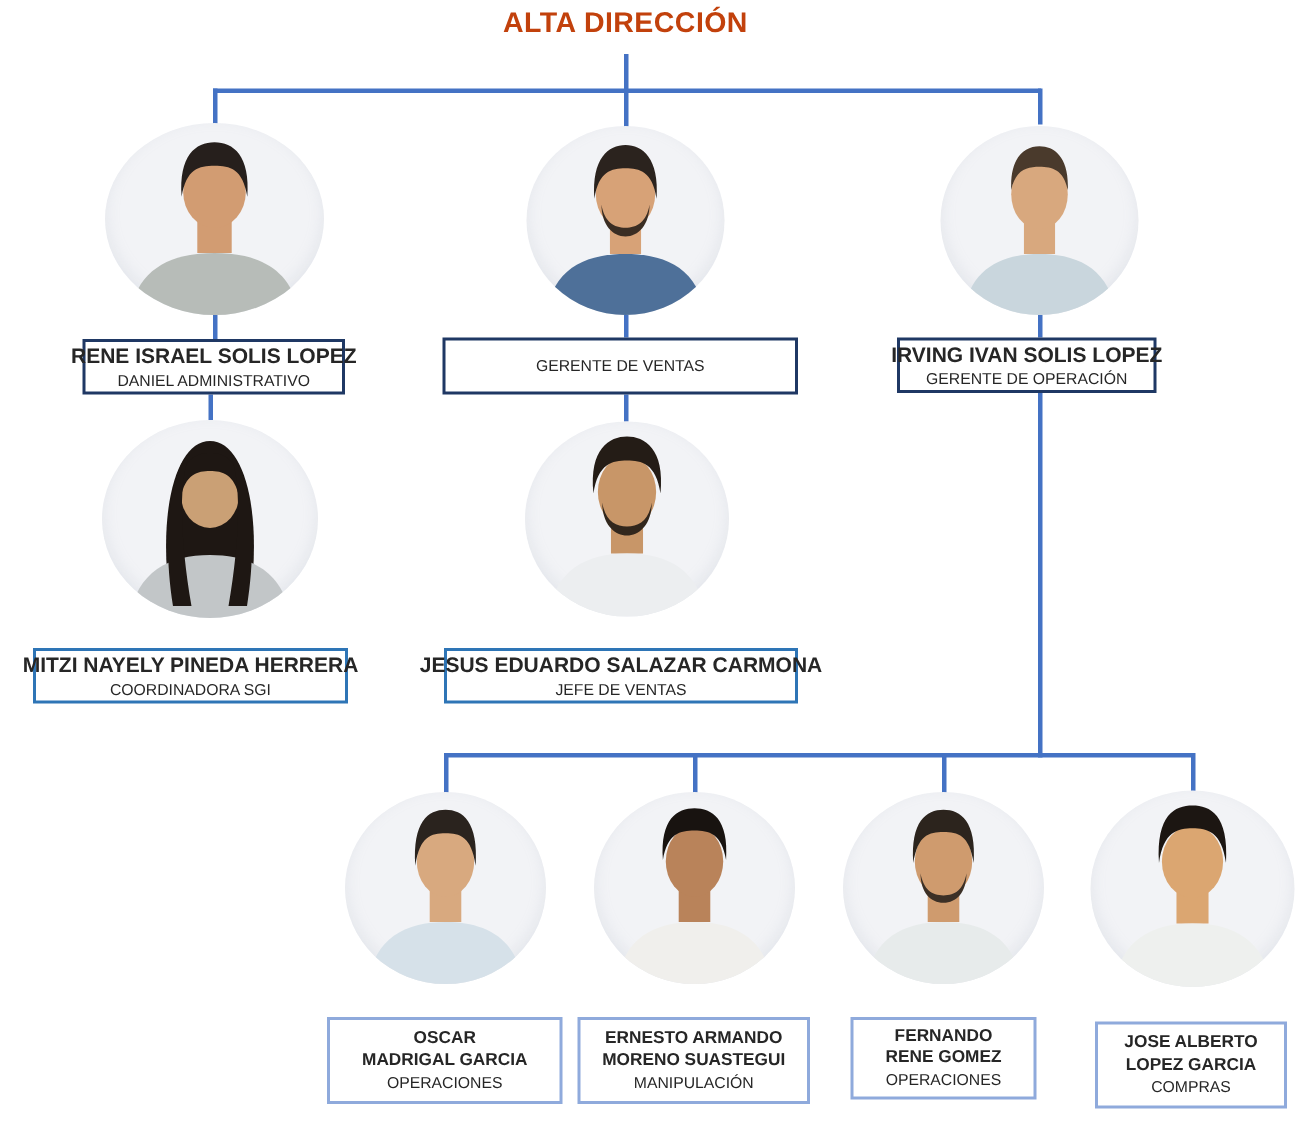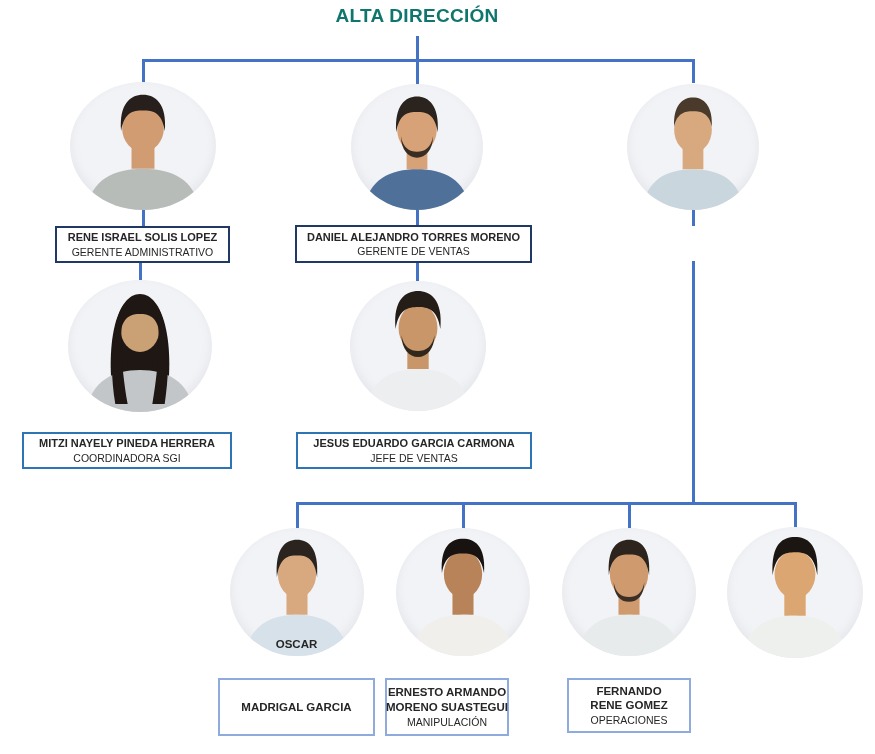"ALTA DIRECCIÓN" .chart-title { color: #0f766e -> #c2410c }
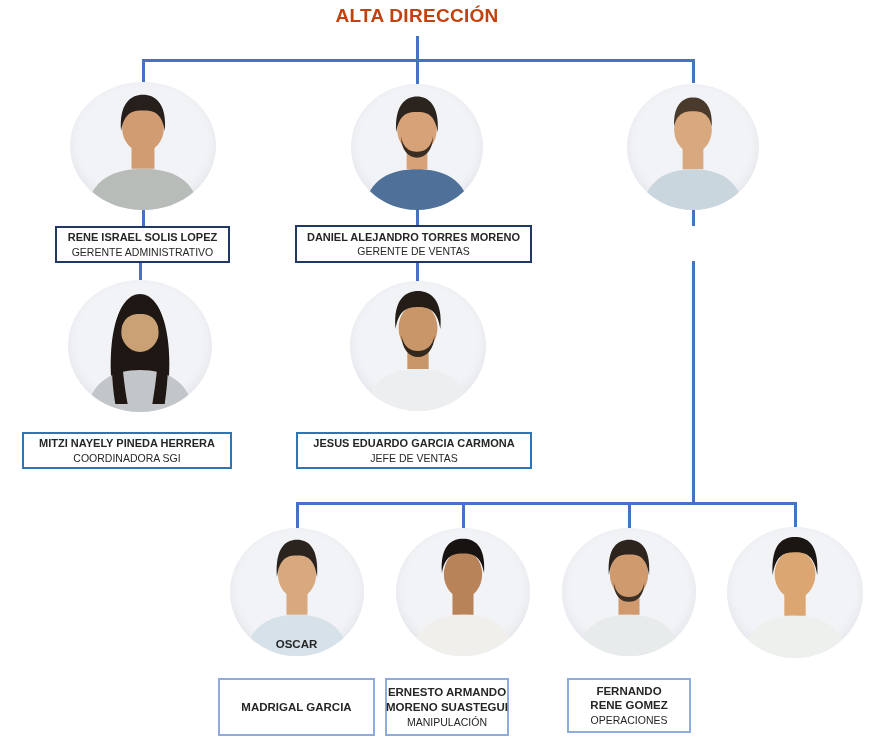"RENE ISRAEL SOLIS LOPEZ" .name { font-size: 11px -> 14px }
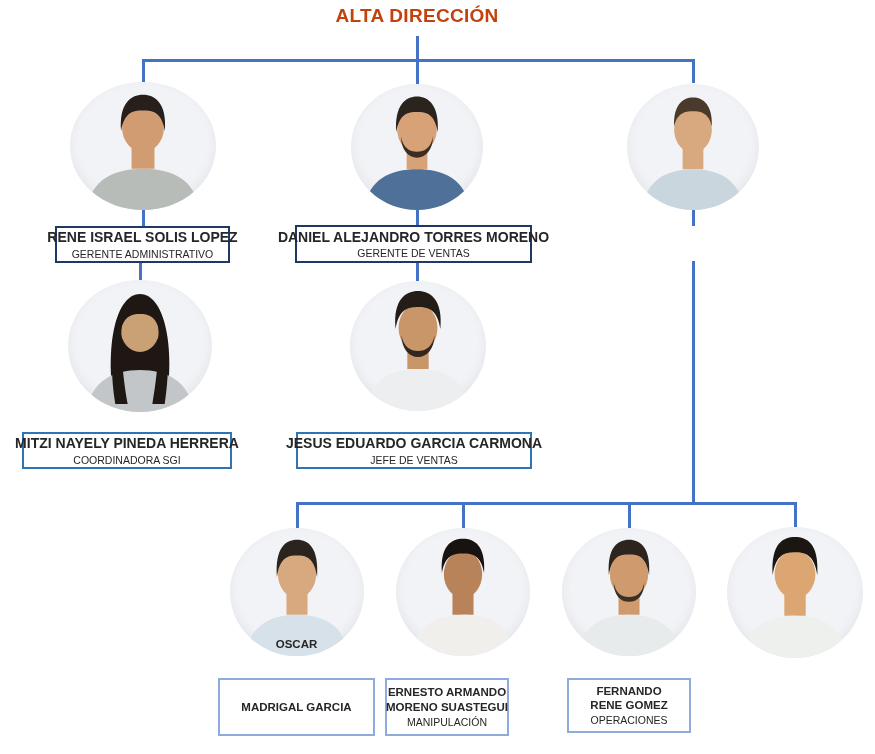"DANIEL ALEJANDRO TORRES MORENO" div.name { html: <div>DANIEL ALEJANDRO TORRES MORENO</div> -> none }
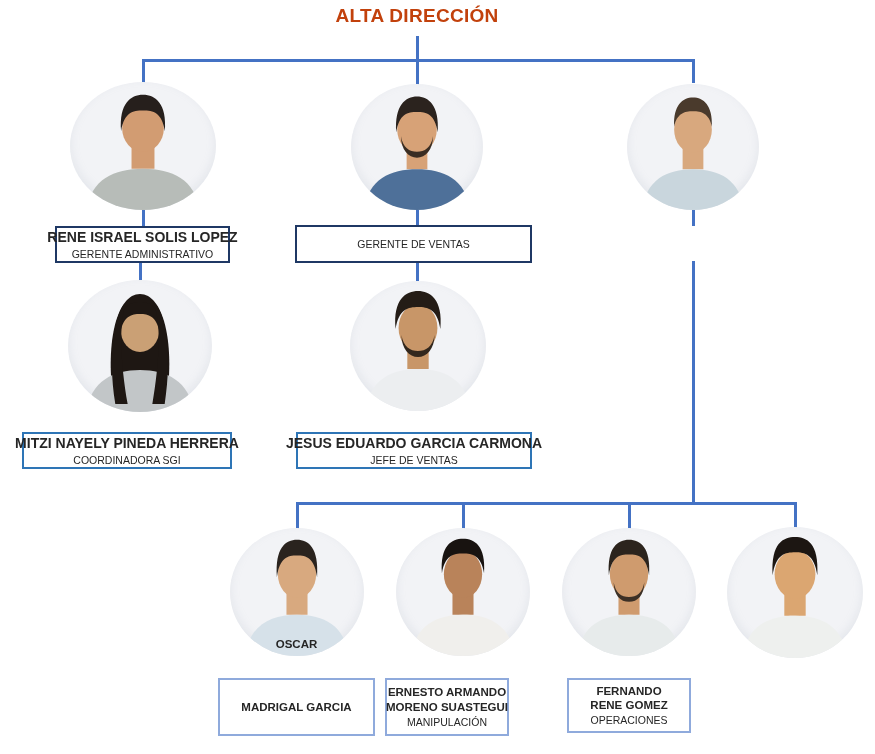"IRVING IVAN SOLIS LOPEZ" div.box { html: none -> <div> <div>IRVING IVAN SOLIS LOPEZ</div> <div>GERENTE DE OPERACIÓN</div> </div> }
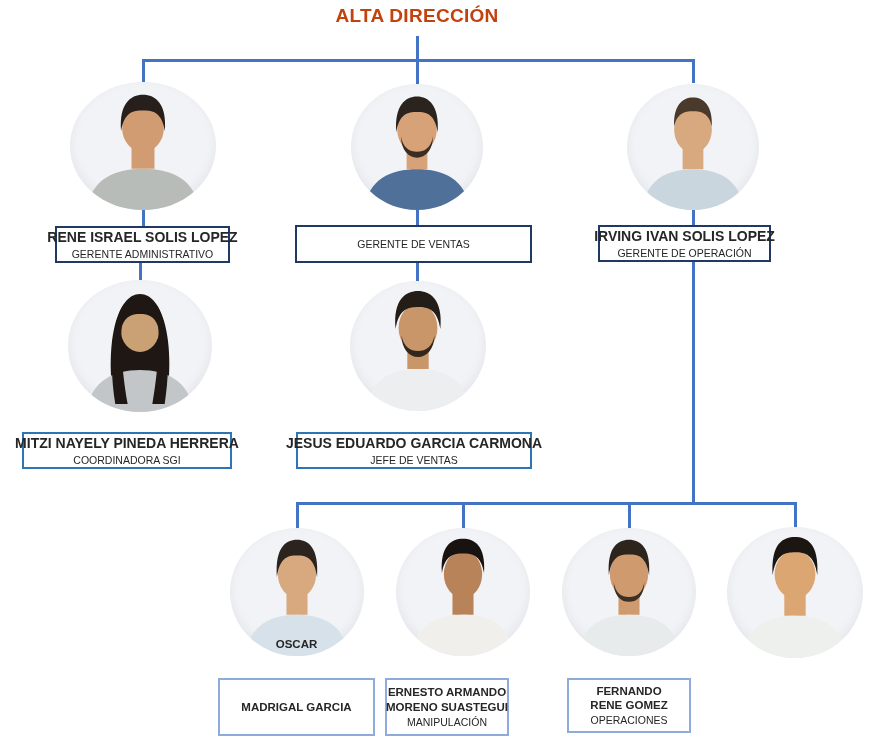"GERENTE ADMINISTRATIVO" div.role { text: GERENTE -> DANIEL }
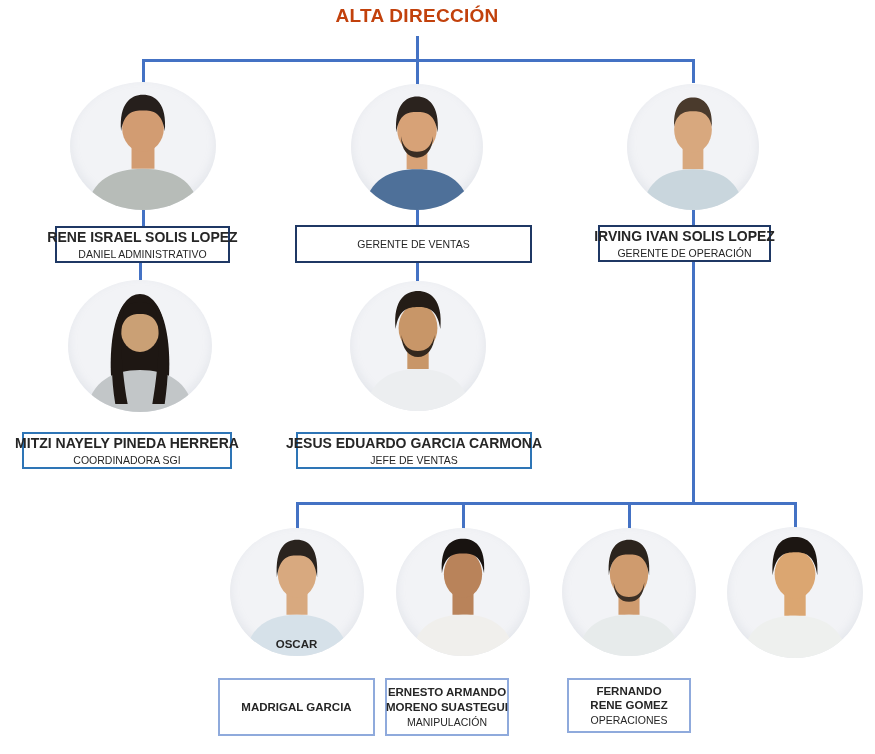"JESUS EDUARDO GARCIA CARMONA" div.name { text: GARCIA -> SALAZAR }
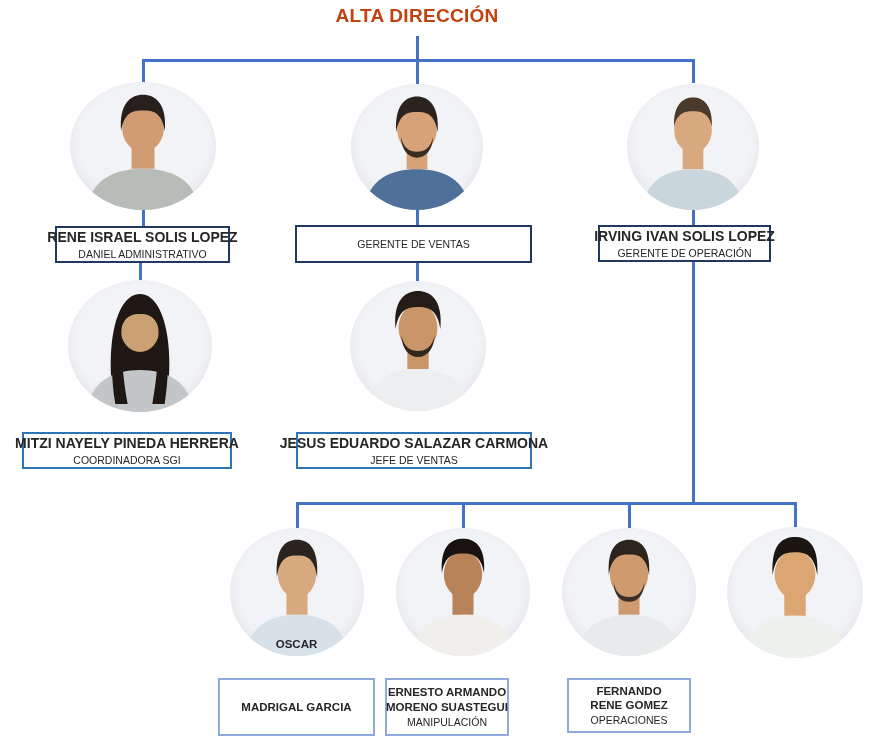"OSCAR" div.box { gap: 48px -> none }
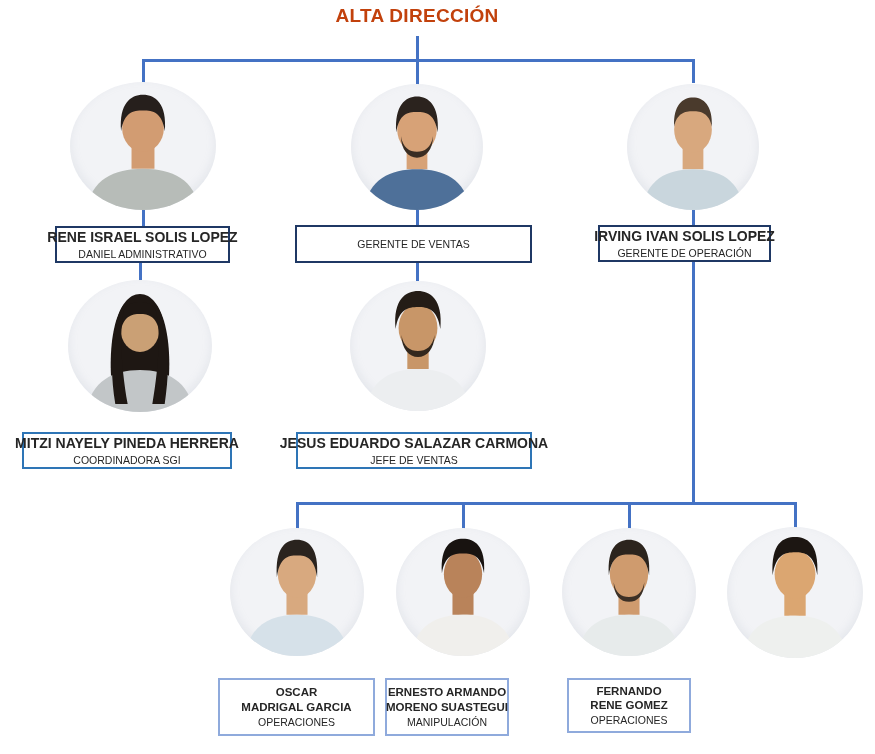"ERNESTO ARMANDO" div.box { width: 124px -> 155px }
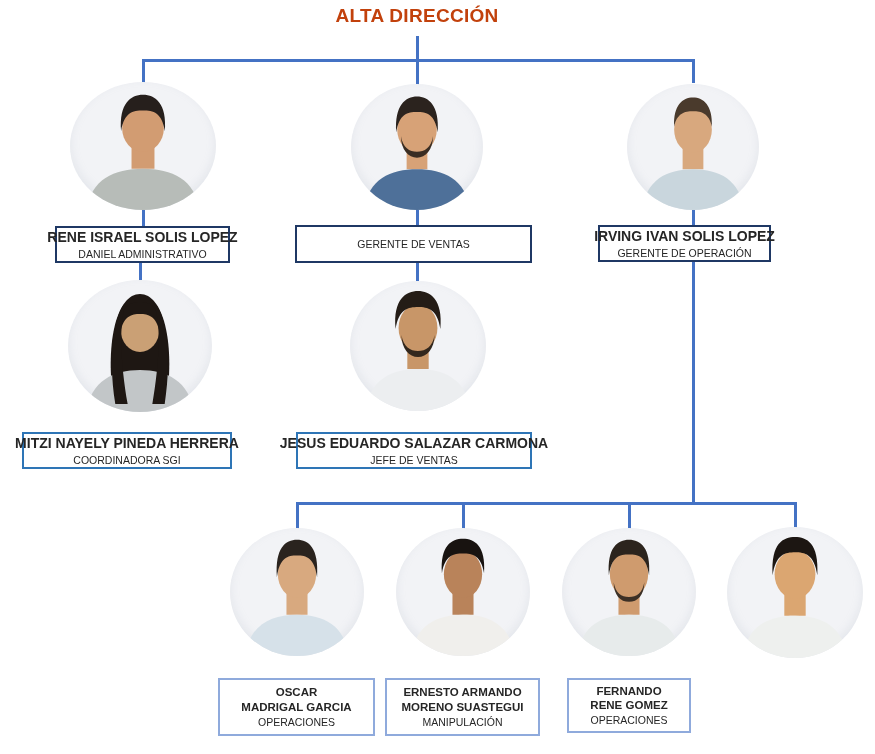"JOSE ALBERTO" div.box { html: none -> <div> <div>JOSE ALBERTO</div> <div>LOPEZ GARCIA</div> <div>COMPRAS</div> </div> }
